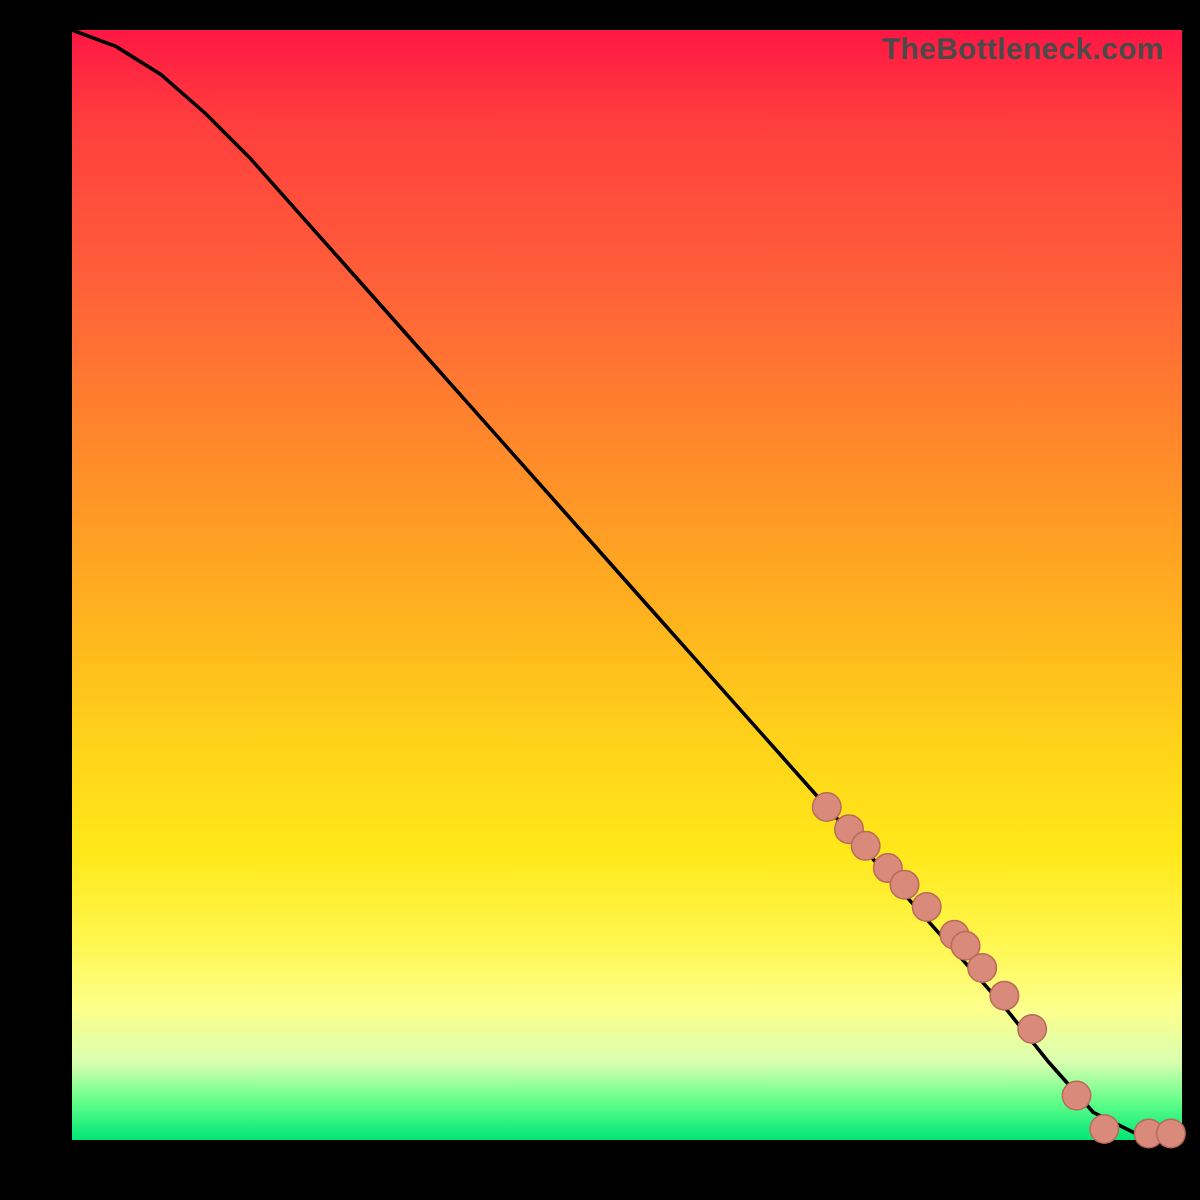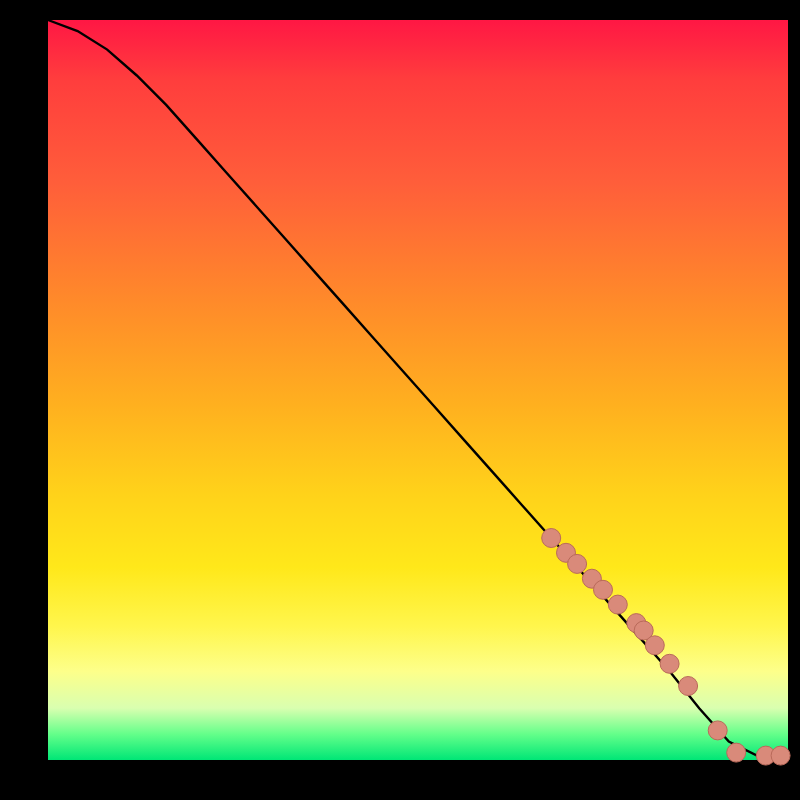"TheBottleneck.com" div.watermark { html: none -> <div>TheBottleneck.com</div> }
